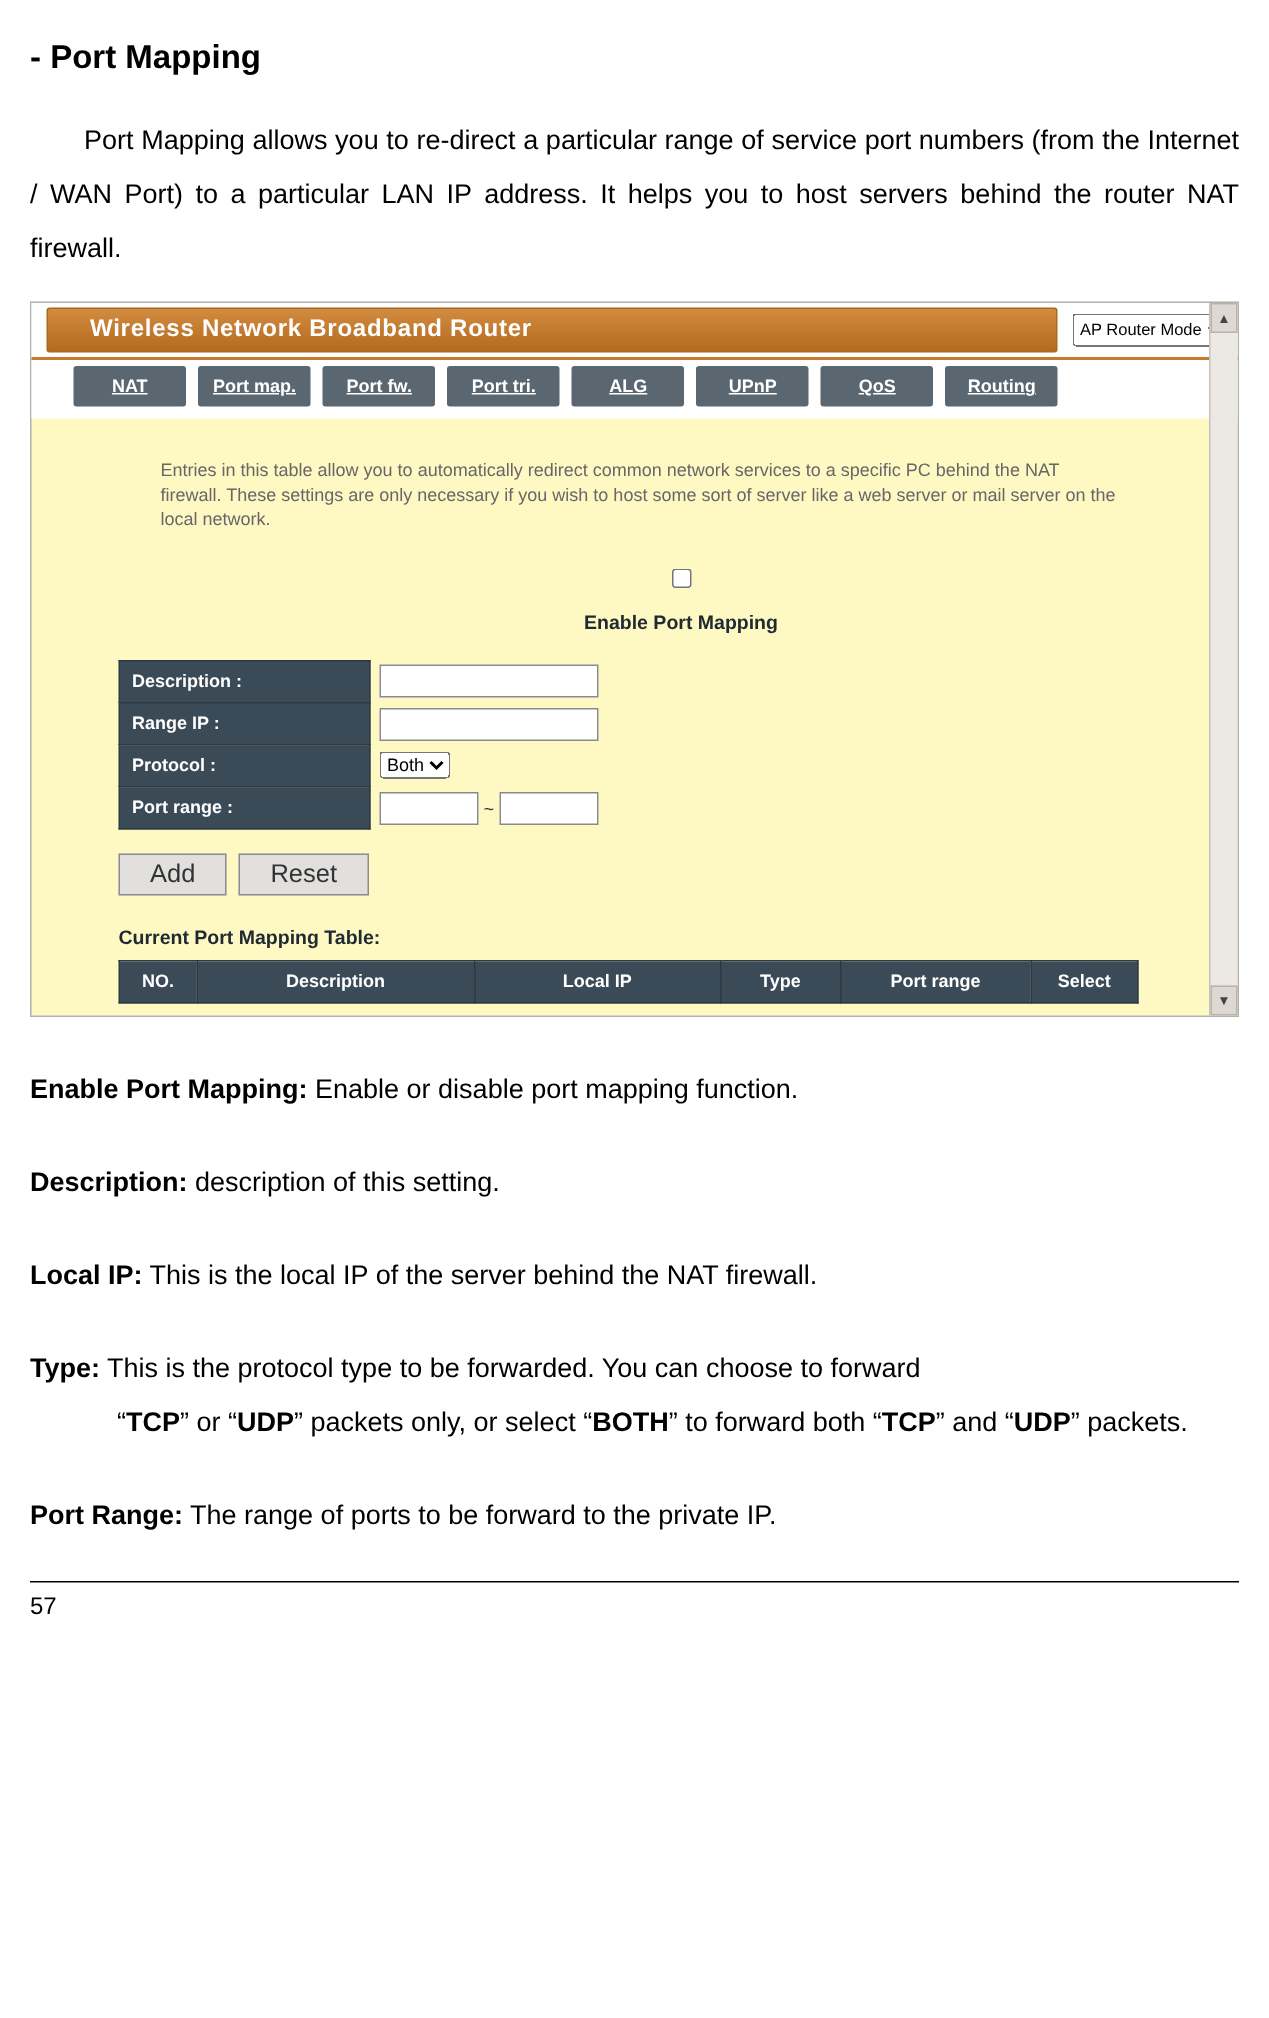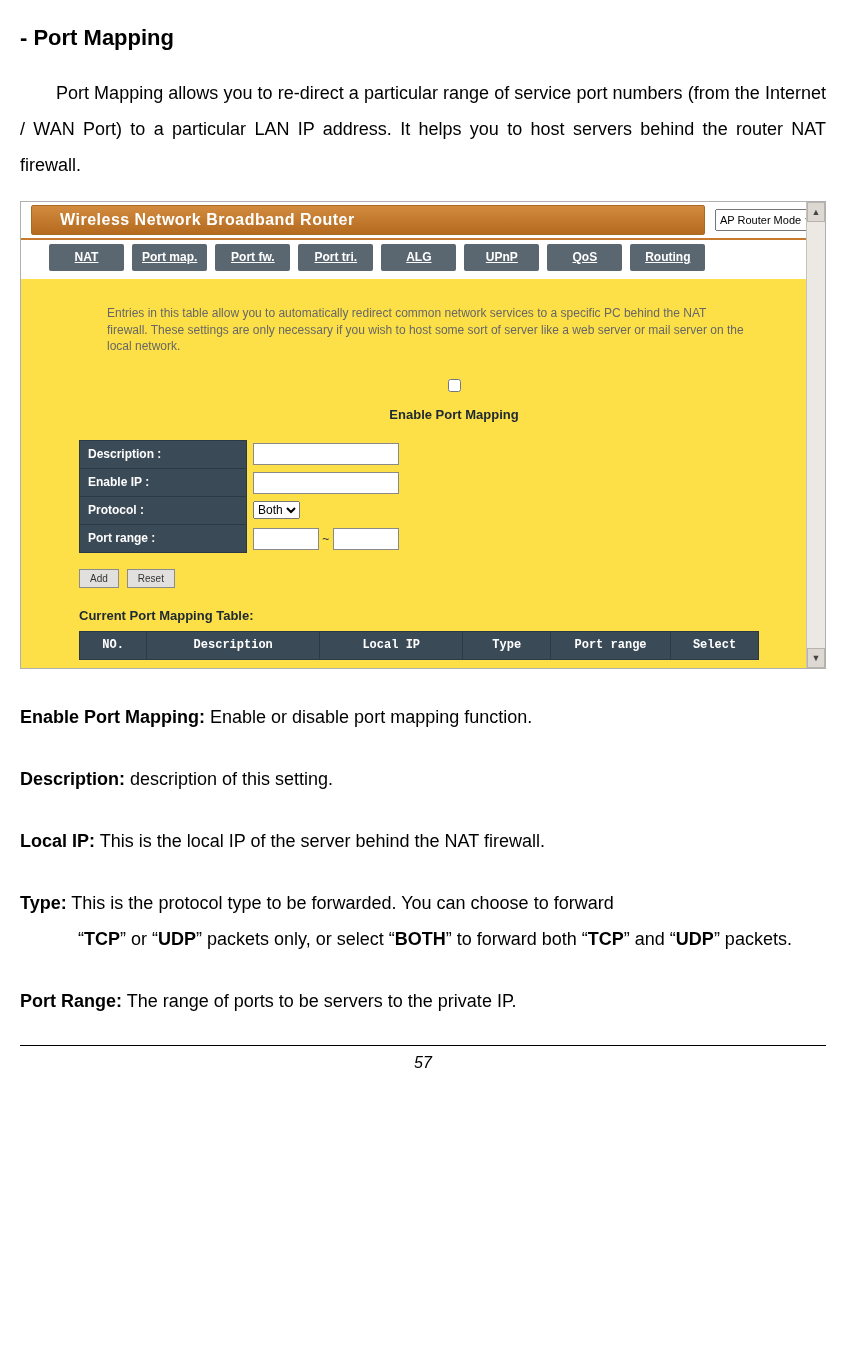"Wireless Network Broadband Router" .router-shot { background: #fde047 -> #fef9c3 }
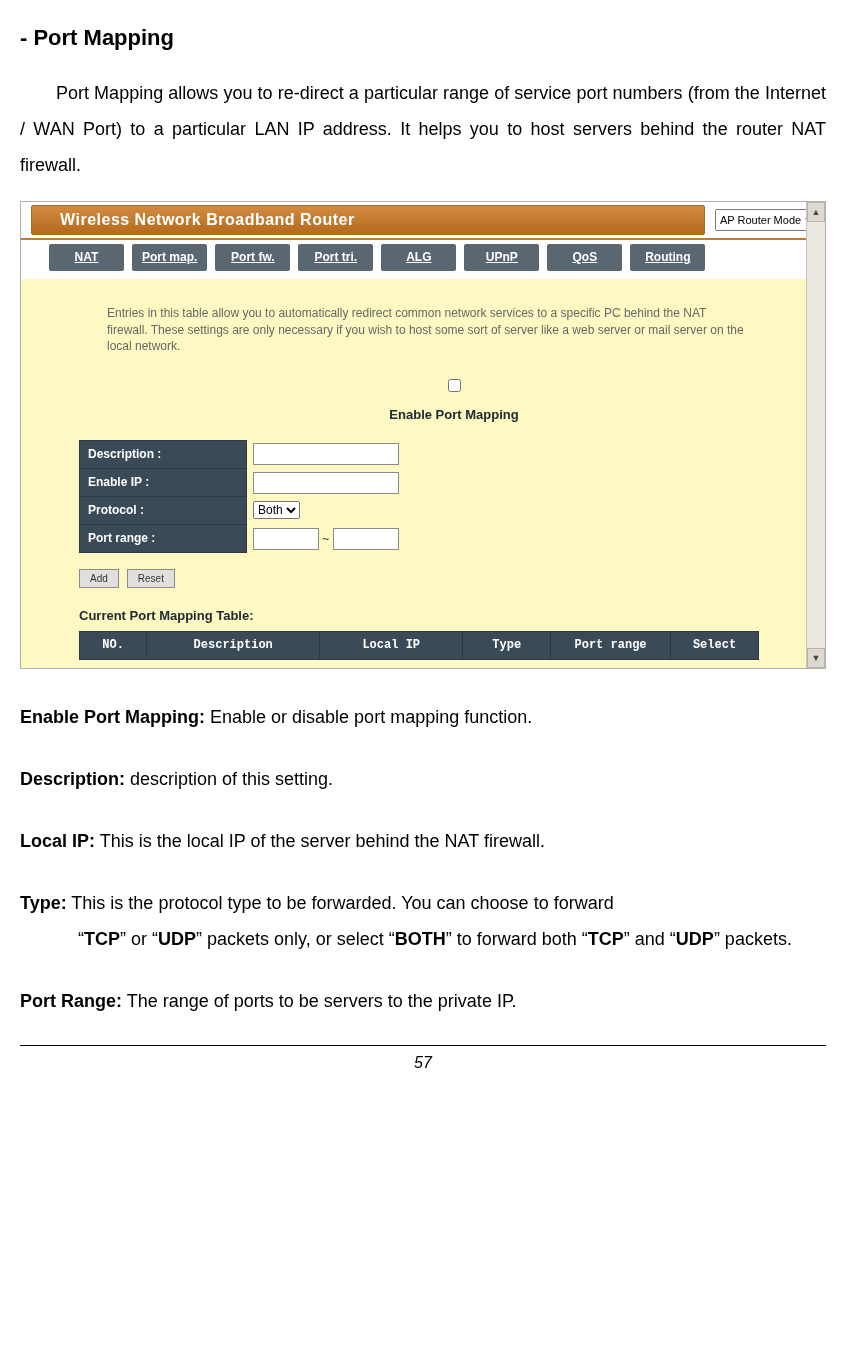"Enable IP :" td.lbl { text: Enable -> Range }
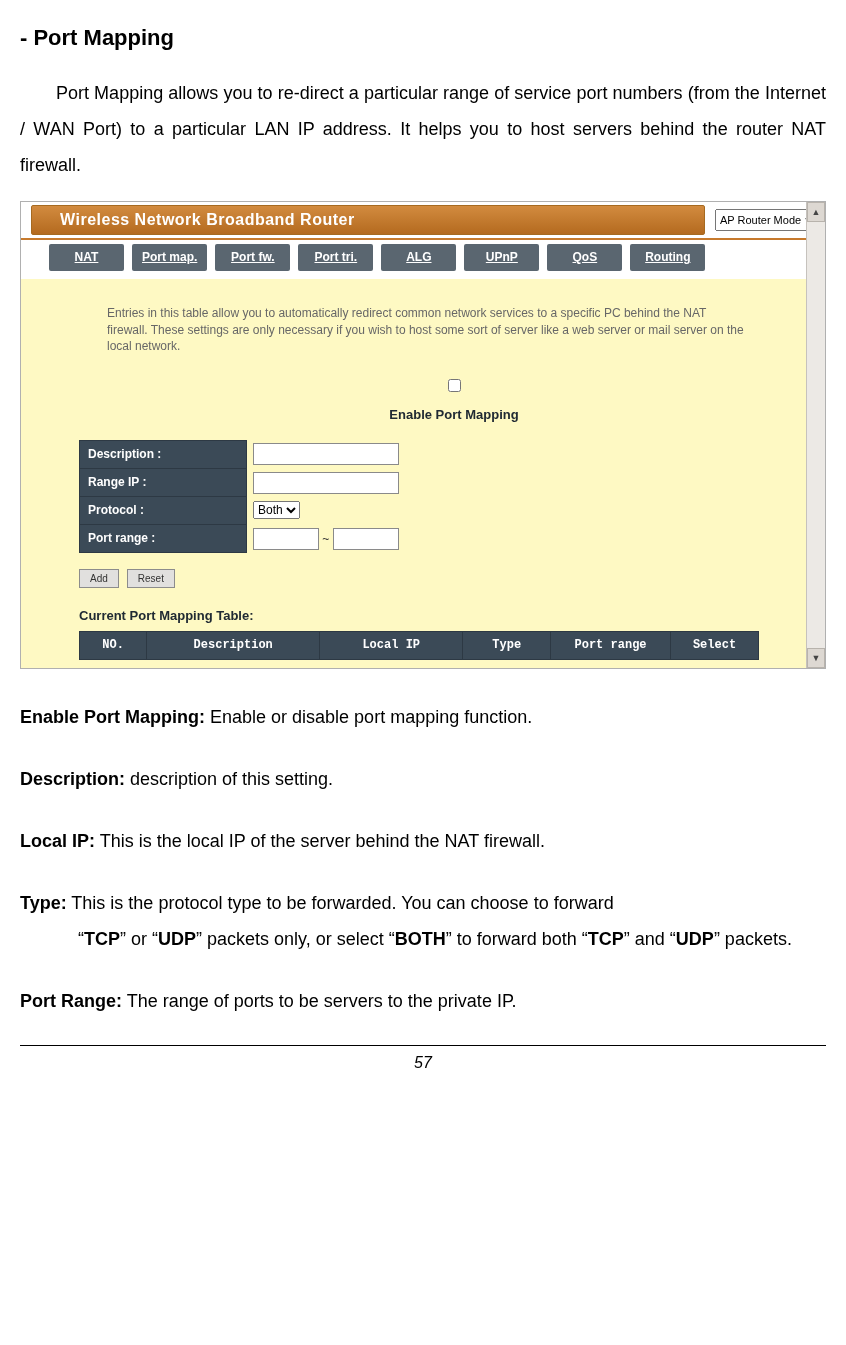"Add" .btn-small { font-size: 10px -> 17px; padding: 3px 10px -> 3px 20px }
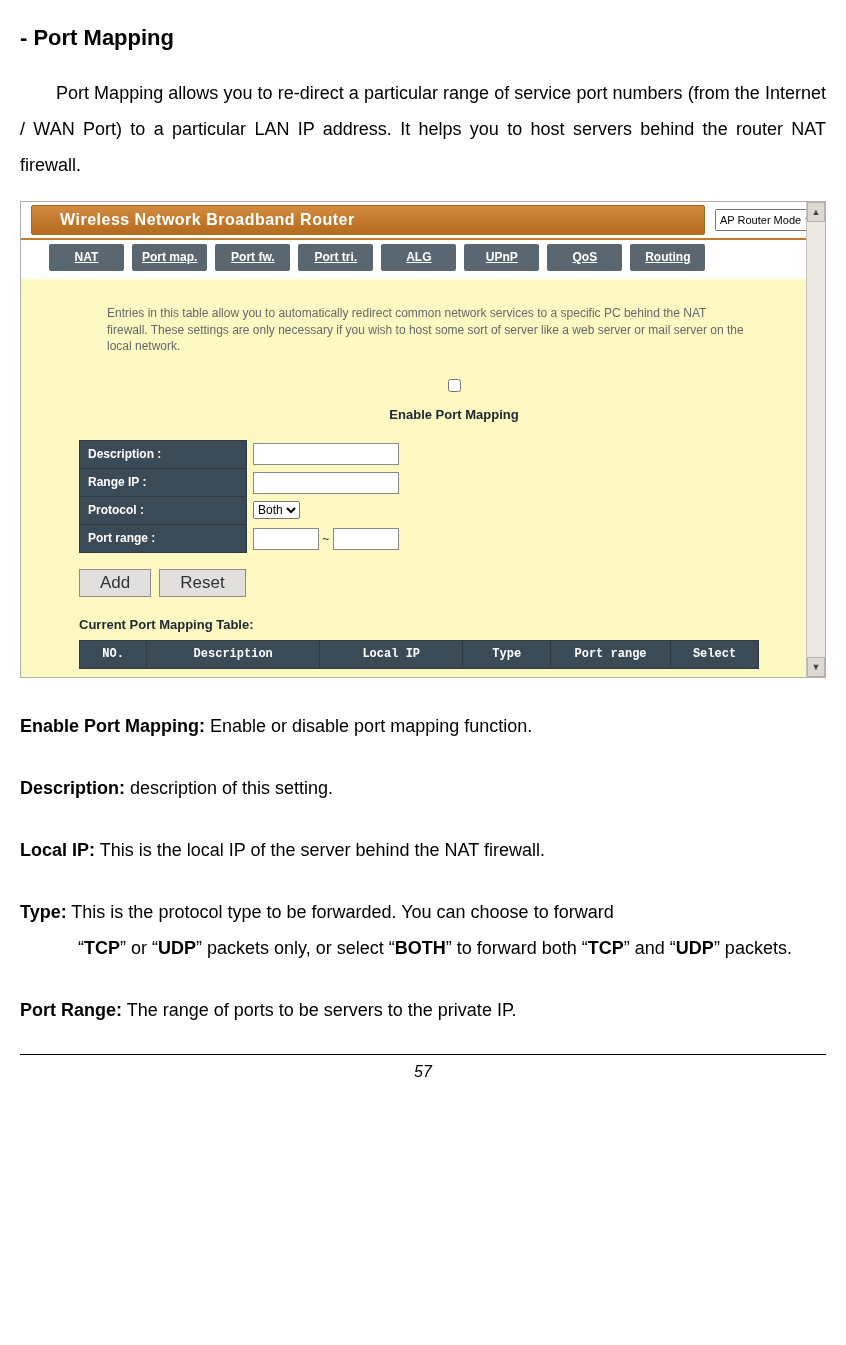"NO." .data-table th { font-family: Liberation Mono, monospace -> none; padding: 4px 17px -> 4px 6px }
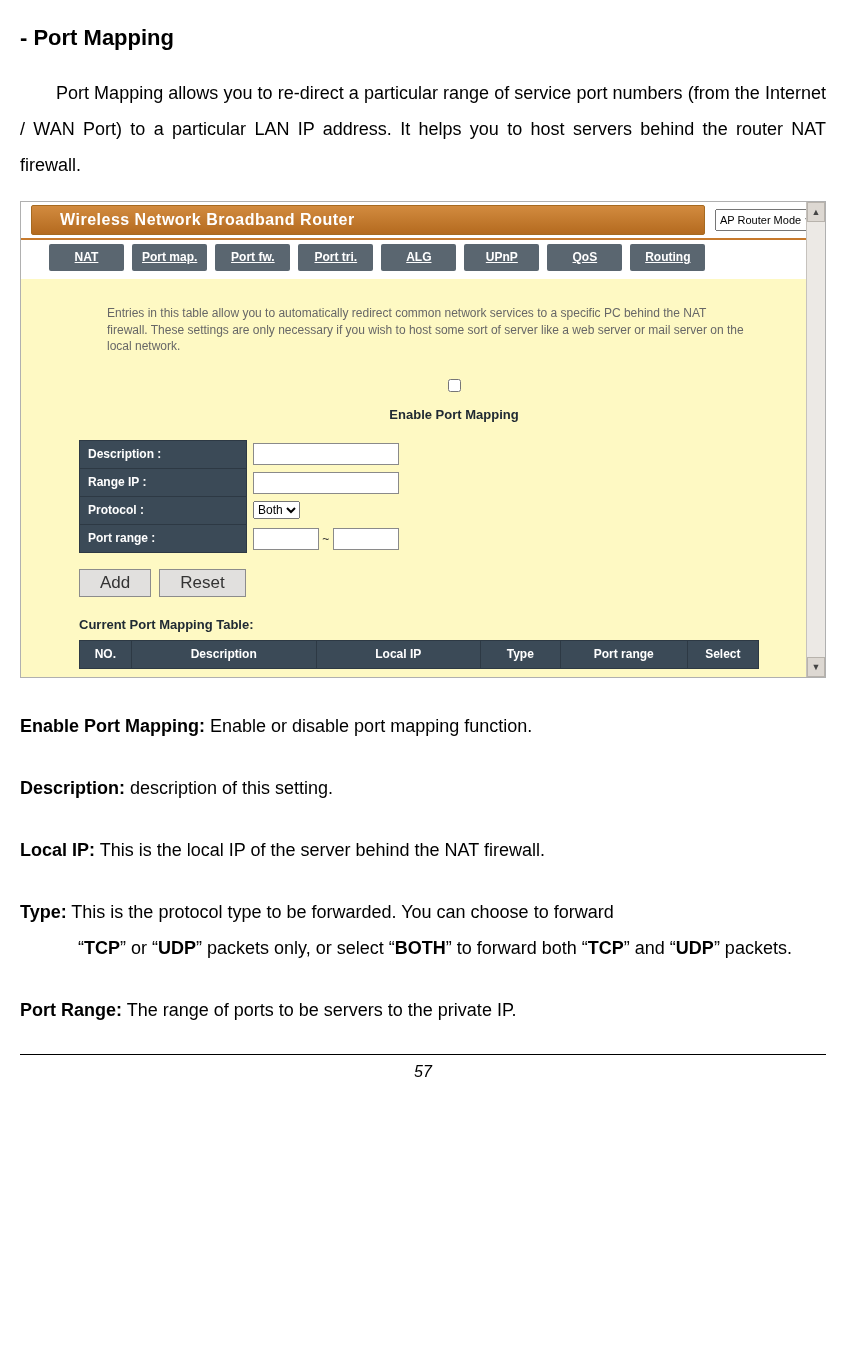"The range of ports to" span { text: servers -> forward }
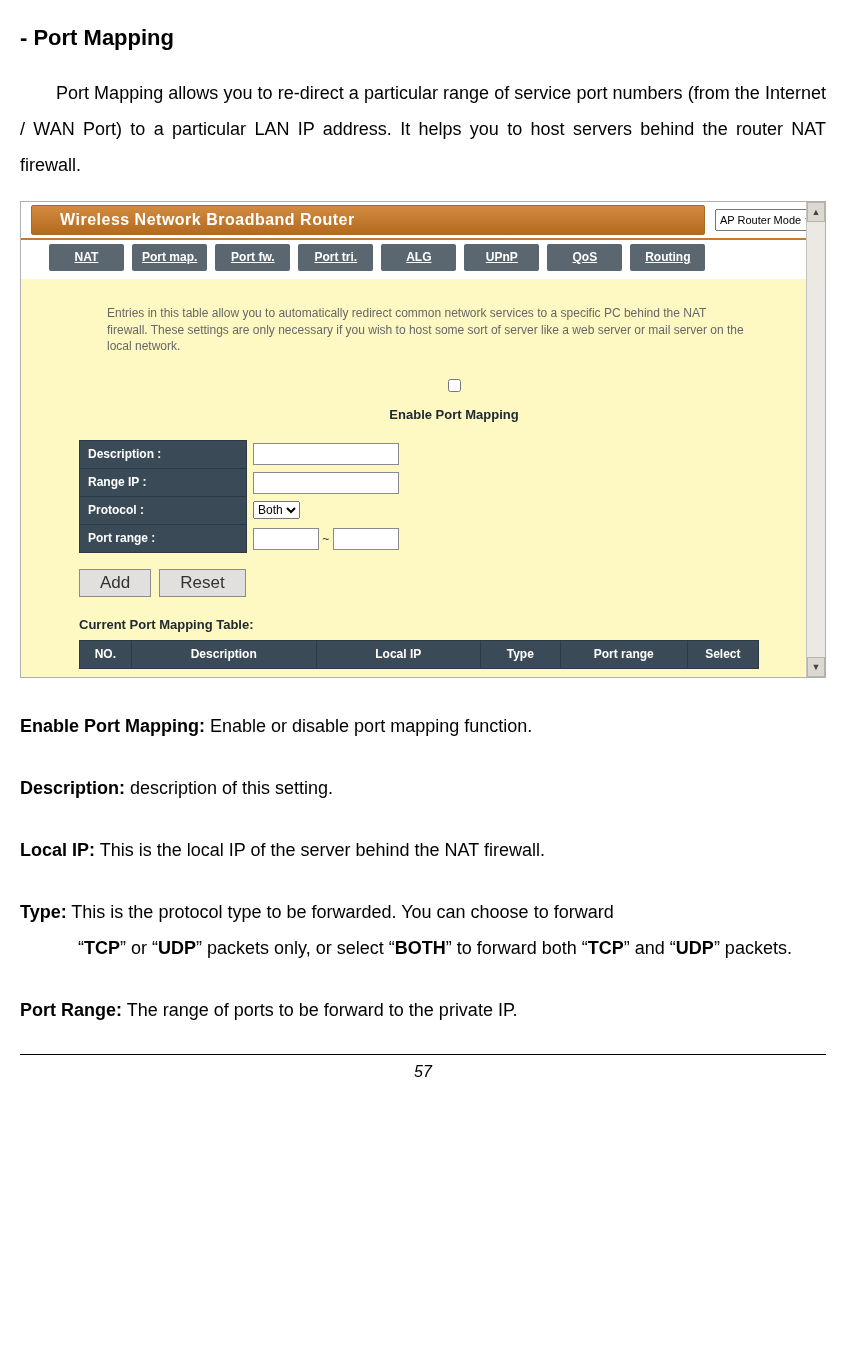"57" .page-foot { font-style: italic -> none; text-align: center -> left }
